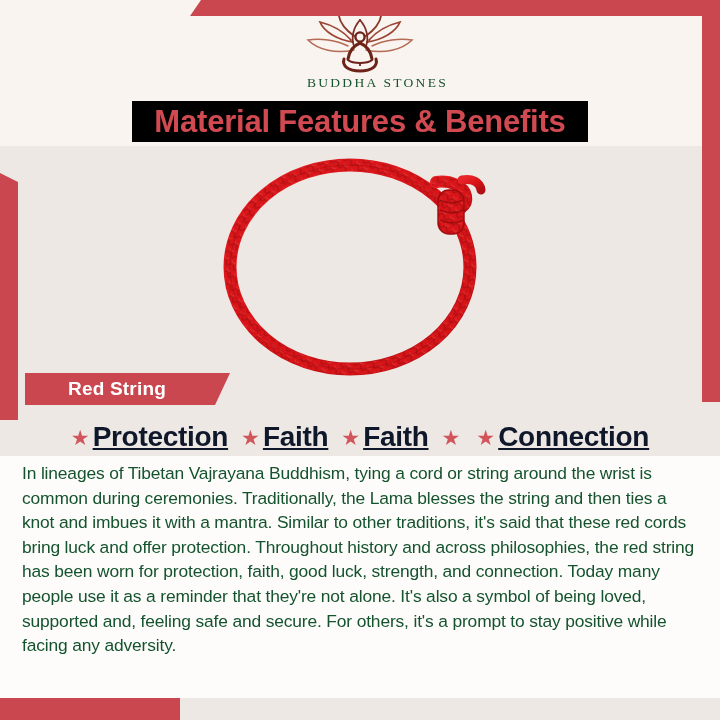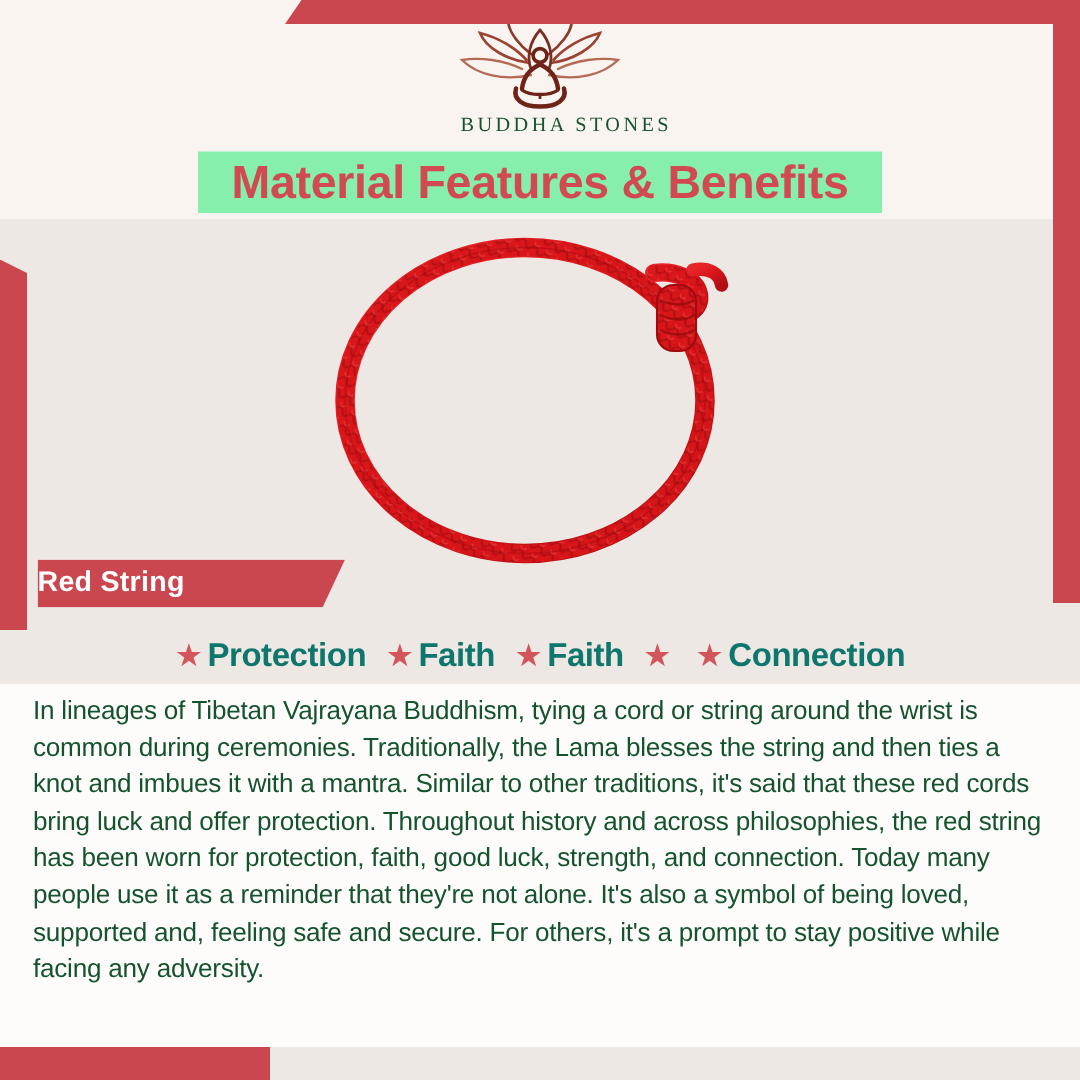"Material Features & Benefits" .title-banner { background: #86efac -> #000000 }
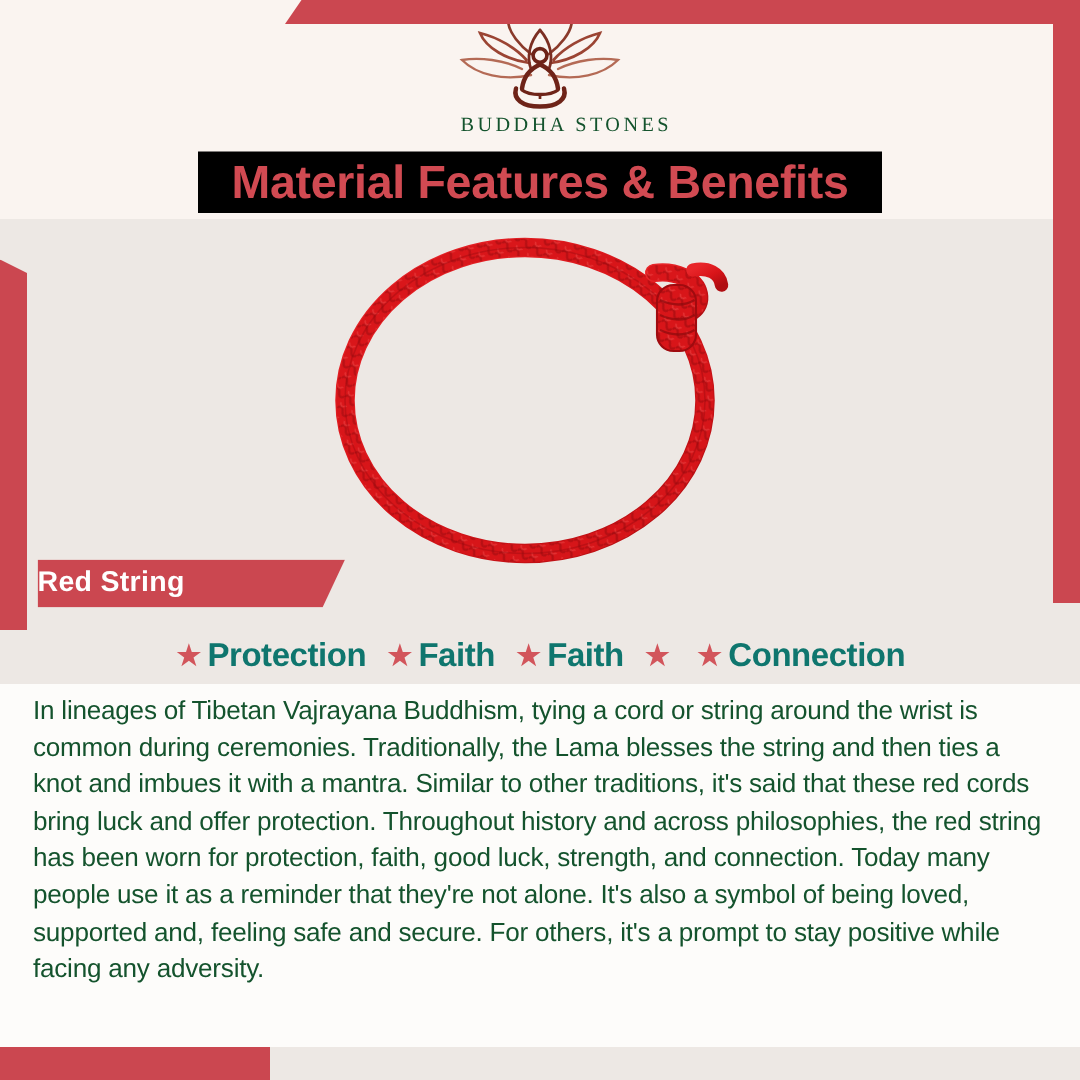"Red String" .label-banner .label-text { margin-left: none -> 43px }
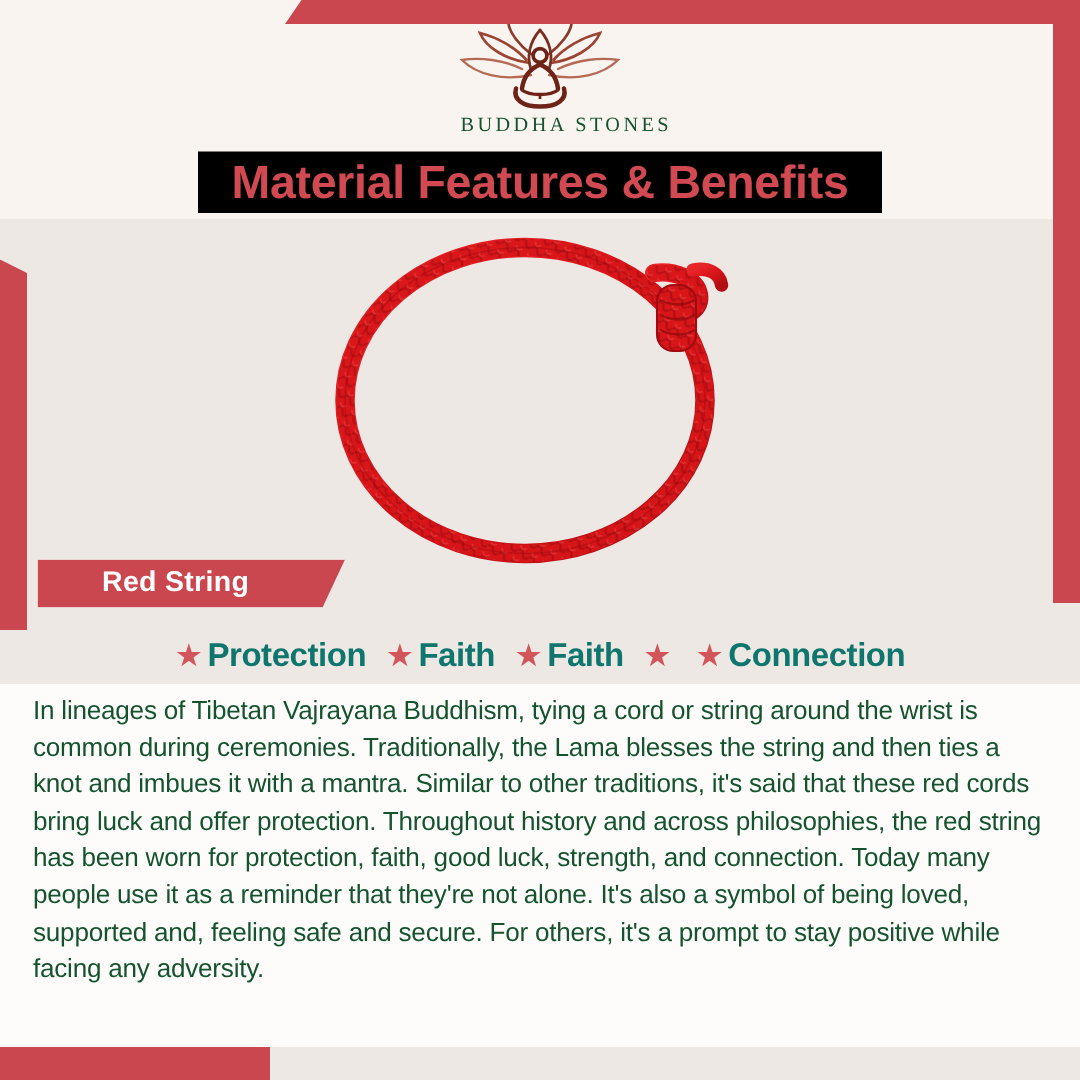"Protection" .benefit .benefit-label { color: #0f766e -> #0f172a; font-size: 22px -> 28px; text-decoration: none -> underline }
